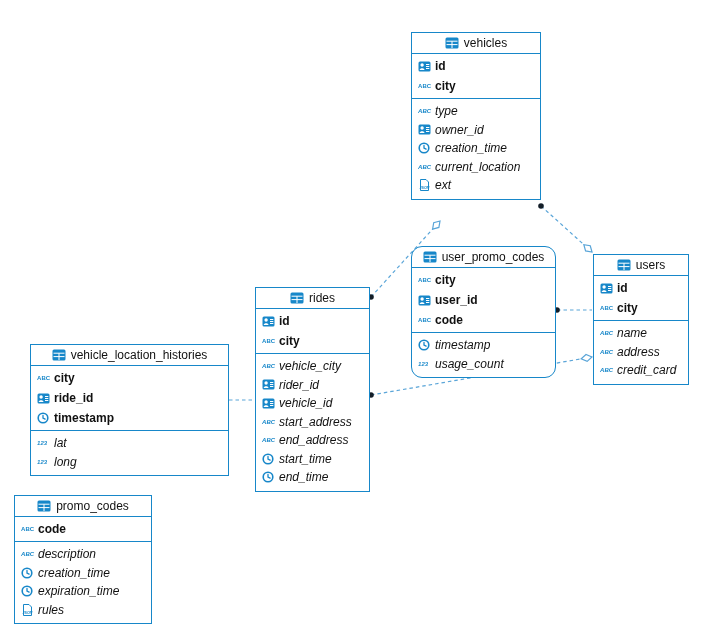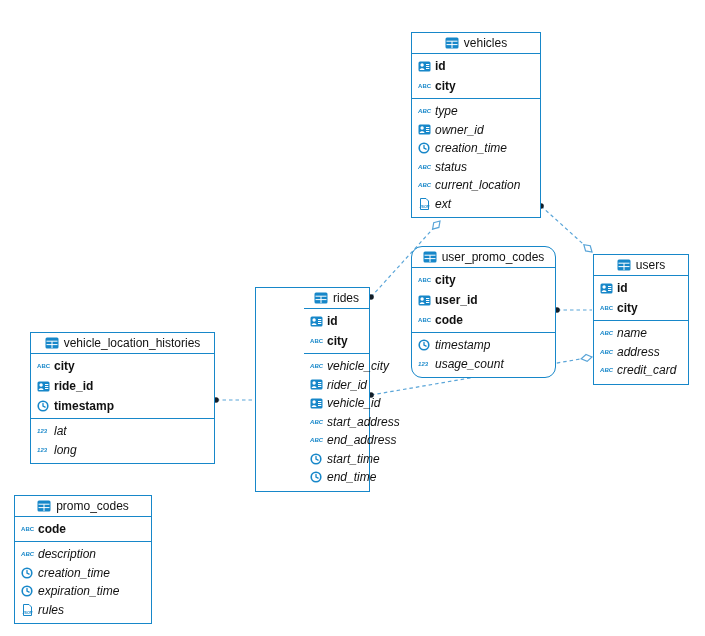"status" div.row { html: <div> <span> <span>ABC</span> </span> <span>status</span> </div> -> none }
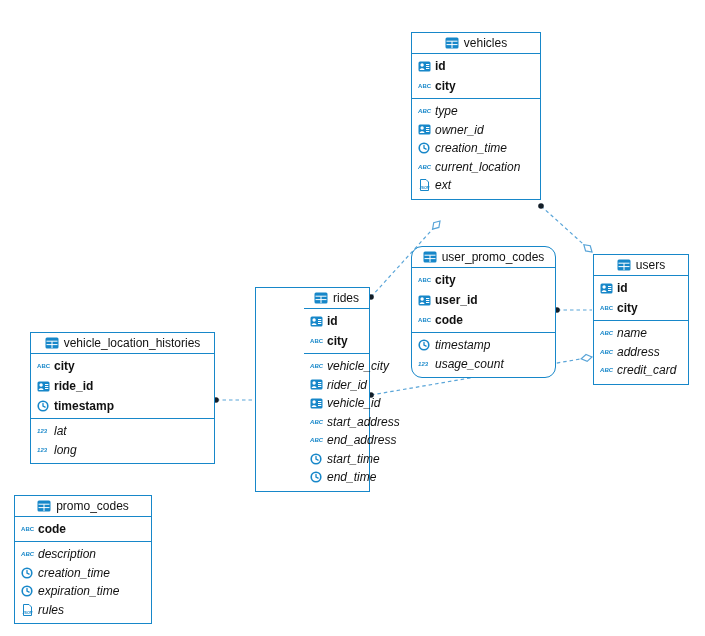"rides" div.ertable { padding-left: 48px -> none }
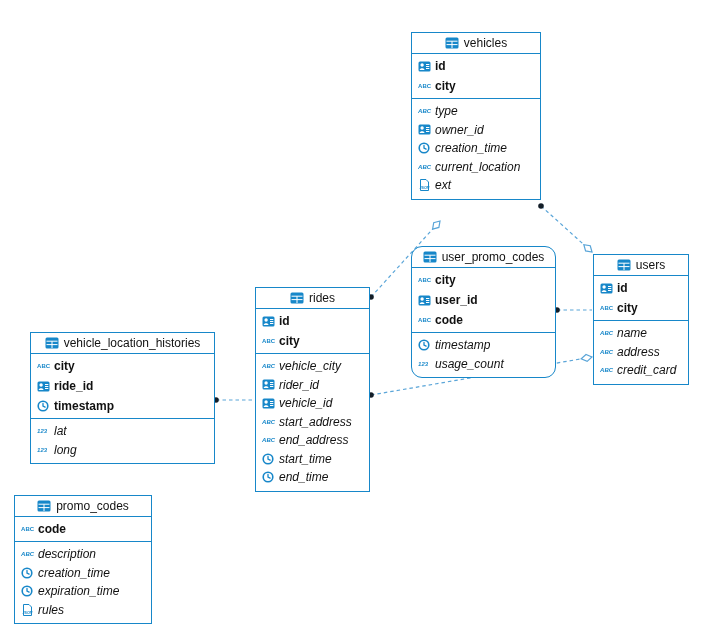"vehicle_location_histories" div.ertable { top: 332px -> 344px; width: 185px -> 199px }
